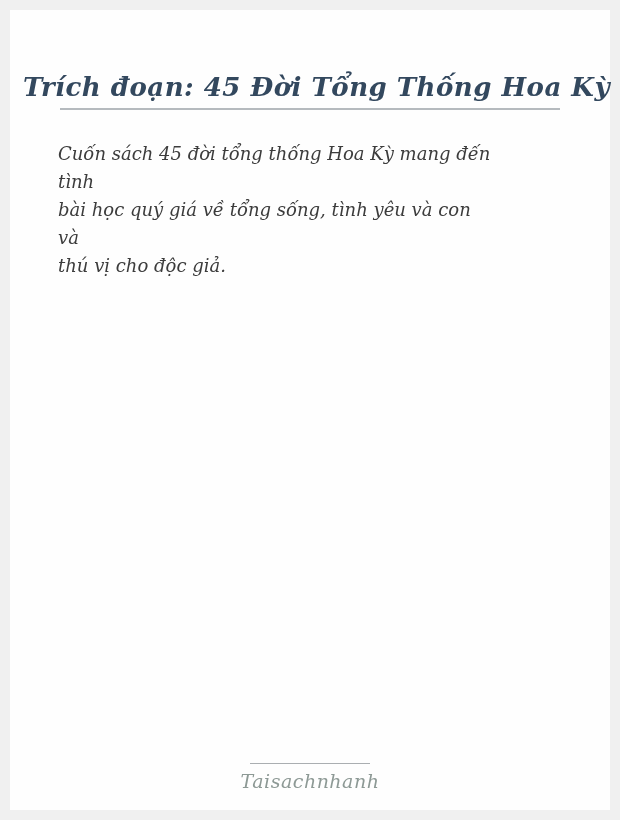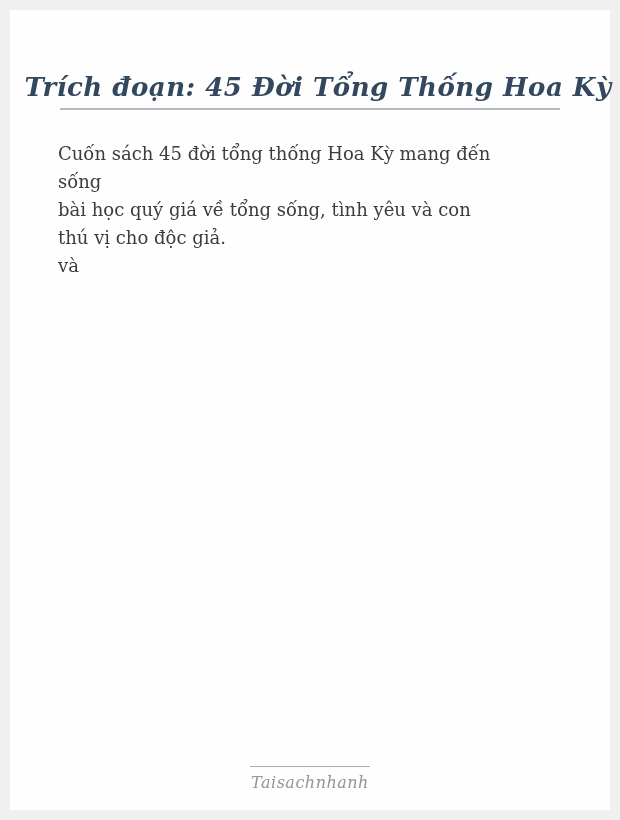"Trích đoạn: 45 Đời Tổng" .page-title { left: 8px -> 0; text-align: center -> right }
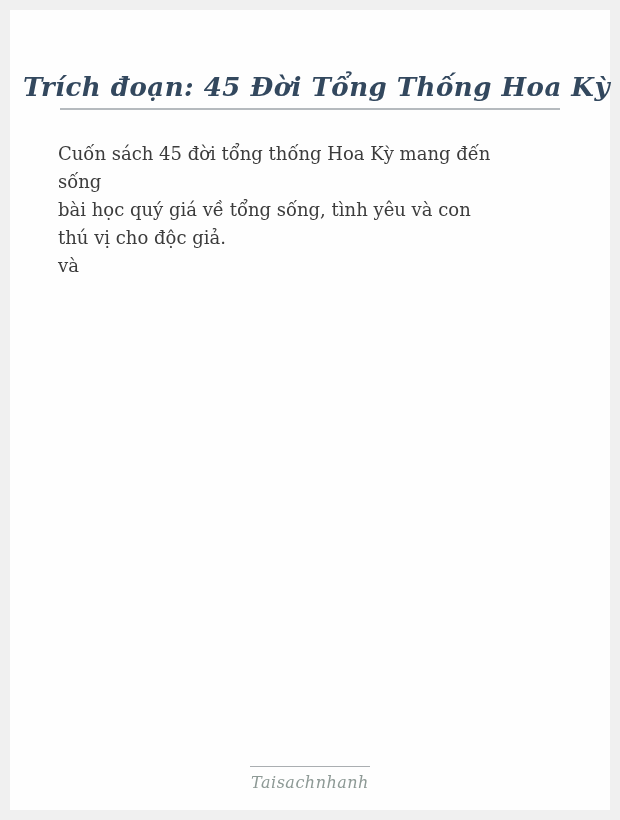"Cuốn sách 45 đời tổng" .excerpt { font-style: none -> italic }
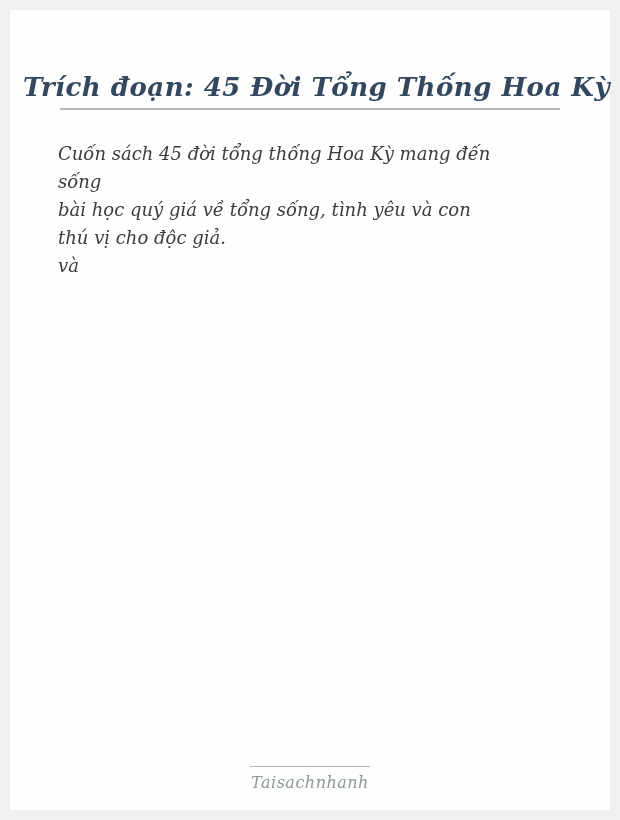"sống" div.body-line { text: sống -> tình }
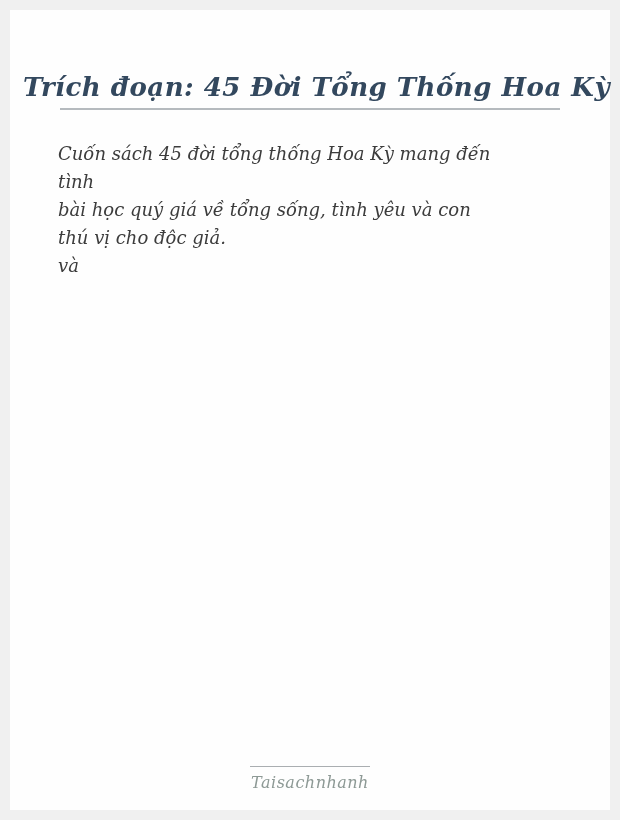"thú vị cho độc giả." div.body-line { order: before "và" -> after "và" }
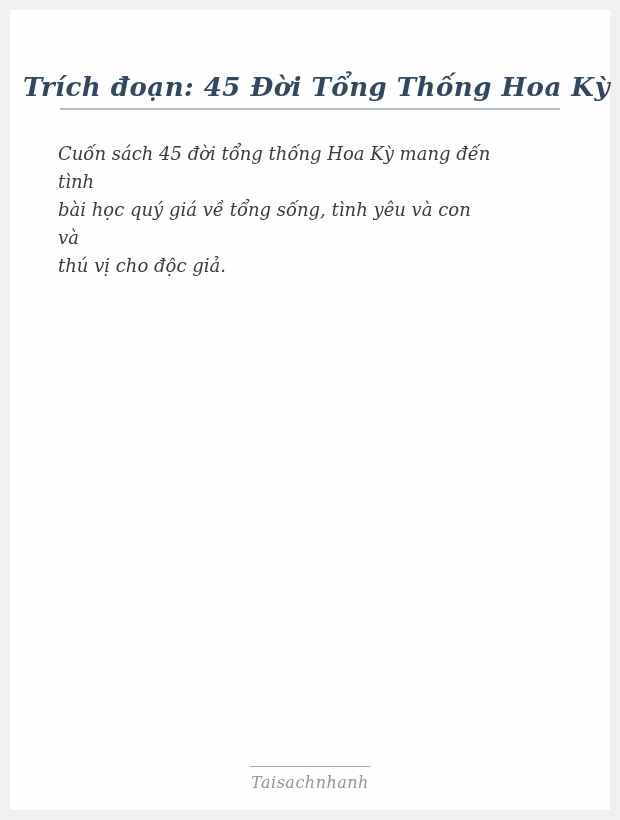"Taisachnhanh" .footer-brand { font-size: 16px -> 19px }
